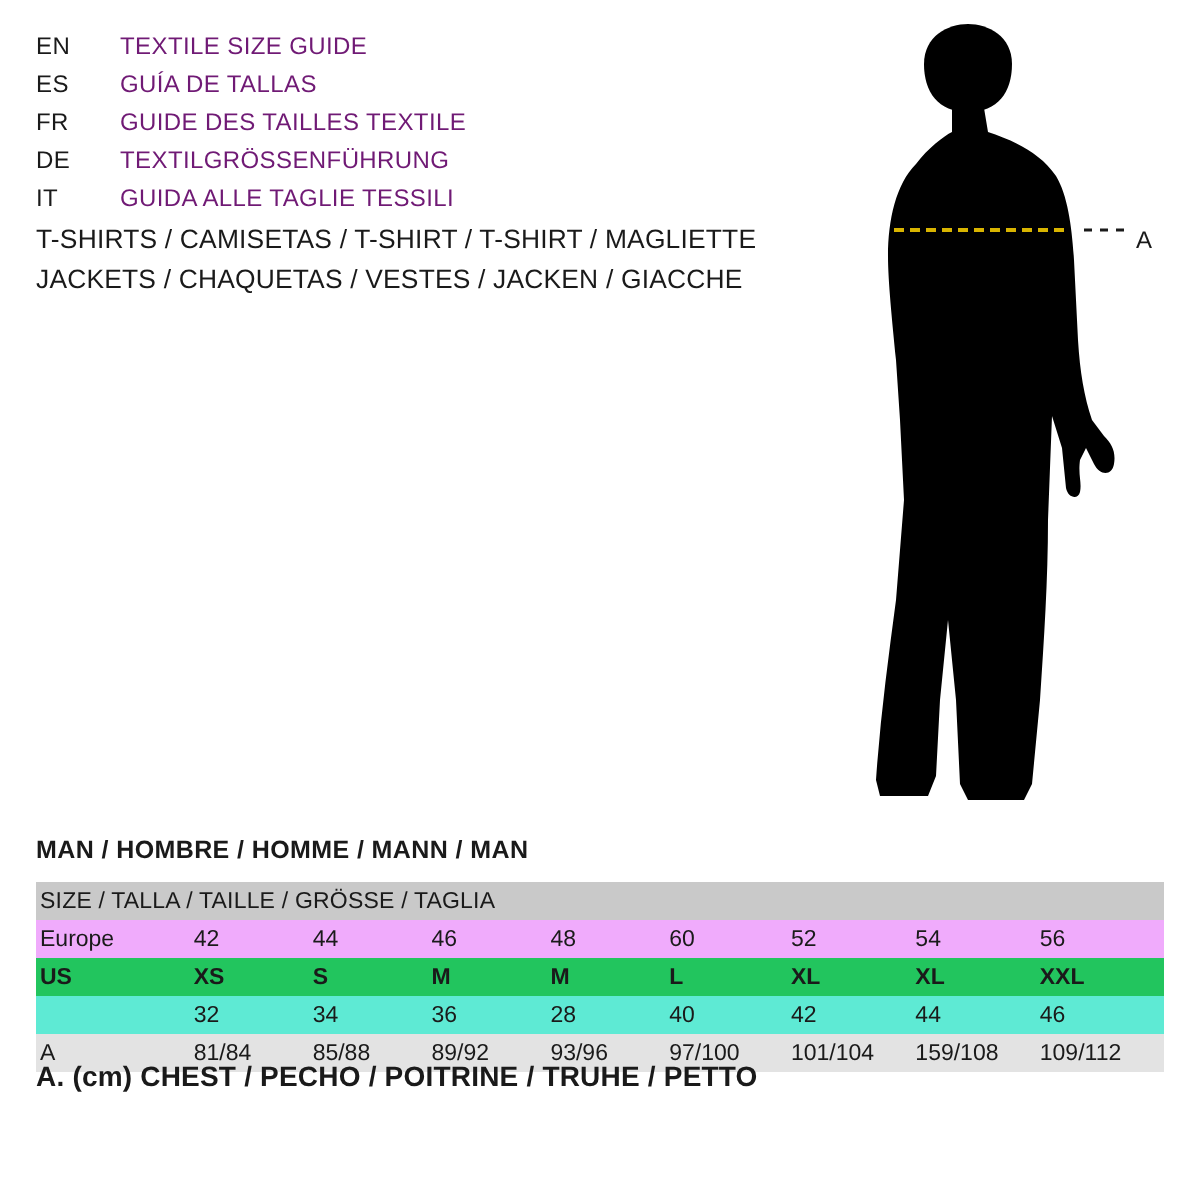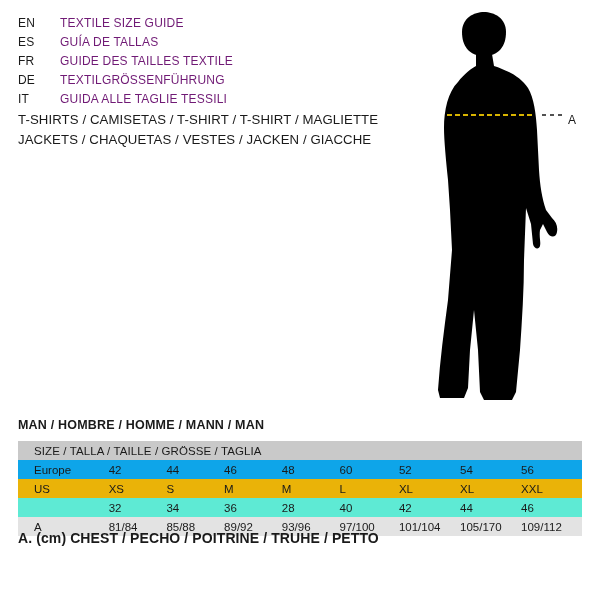"SIZE / TALLA / TAILLE" .size-table td.c0 { padding-left: 16px -> 2px }
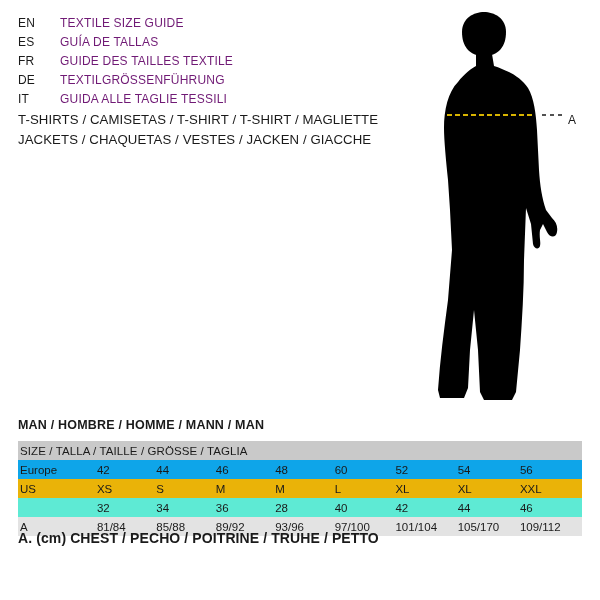"Europe" .row-shadeA td { background: #0ea5e9 -> #f0abfc }
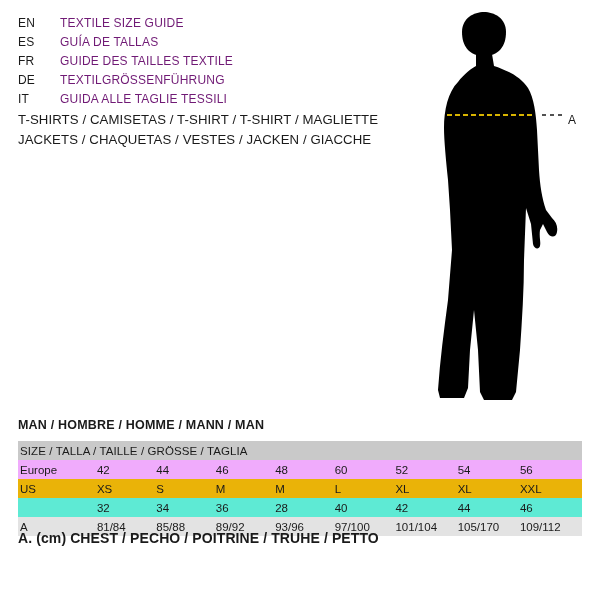"US" .row-shadeB td { background: #eab308 -> #22c55e; font-weight: none -> bold }
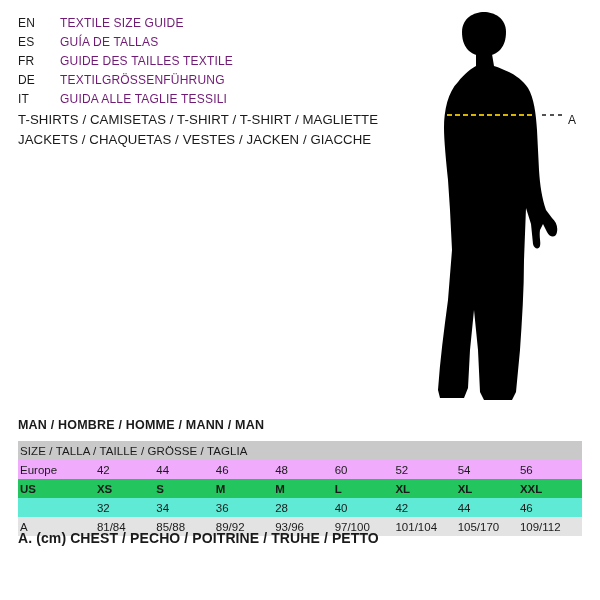"105/170" td.cn { text: 105/170 -> 159/108 }
